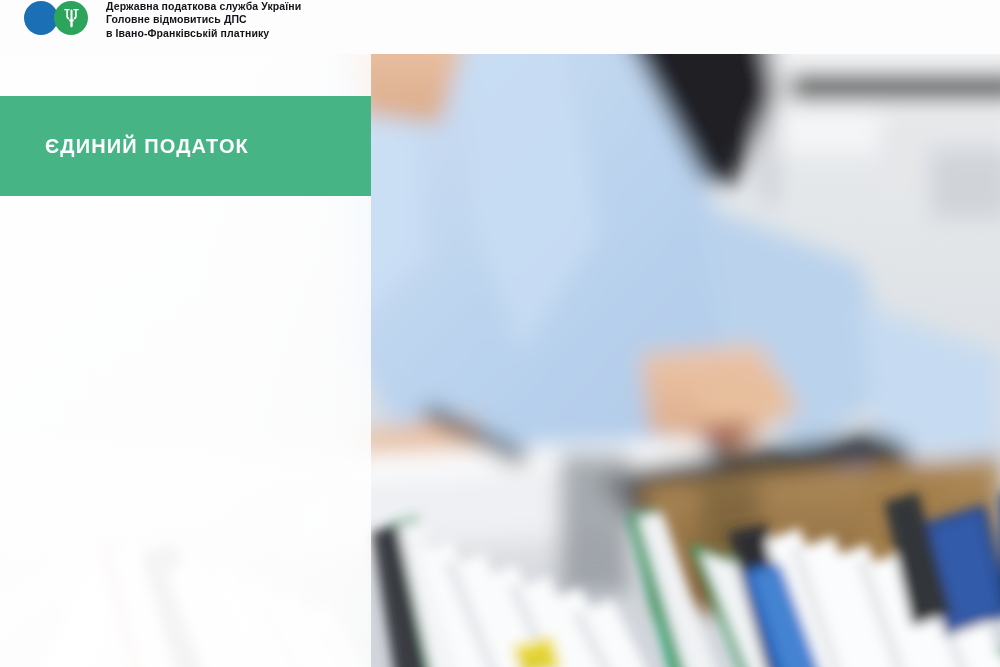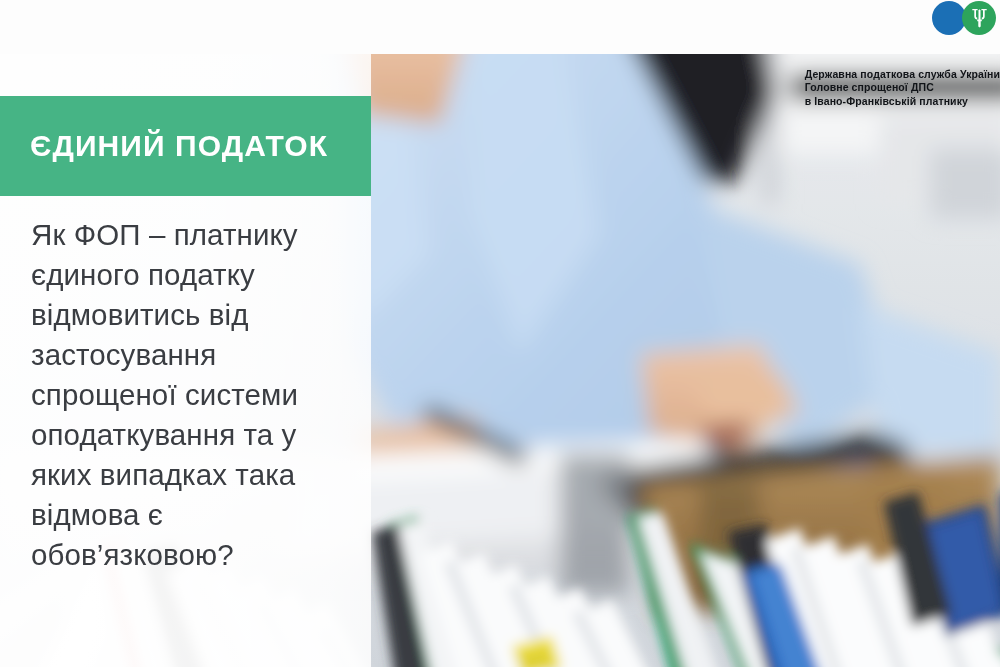"Державна податкова служба України" .header { align-items: flex-end -> flex-start; flex-direction: column -> none; padding-left: 16px -> 24px }
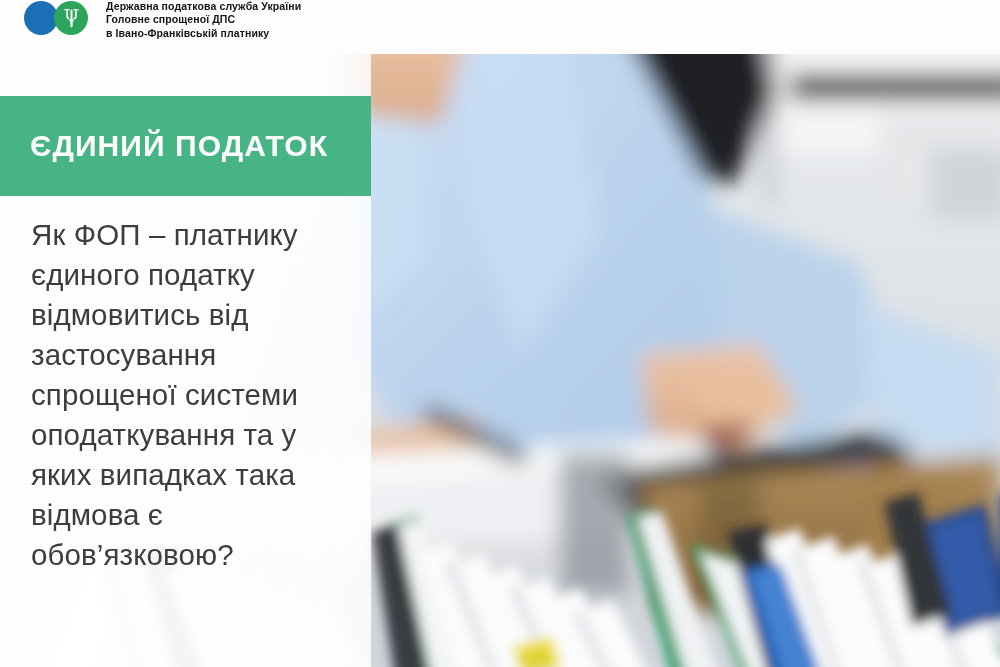"Головне спрощеної ДПС" div { text: спрощеної -> відмовитись }
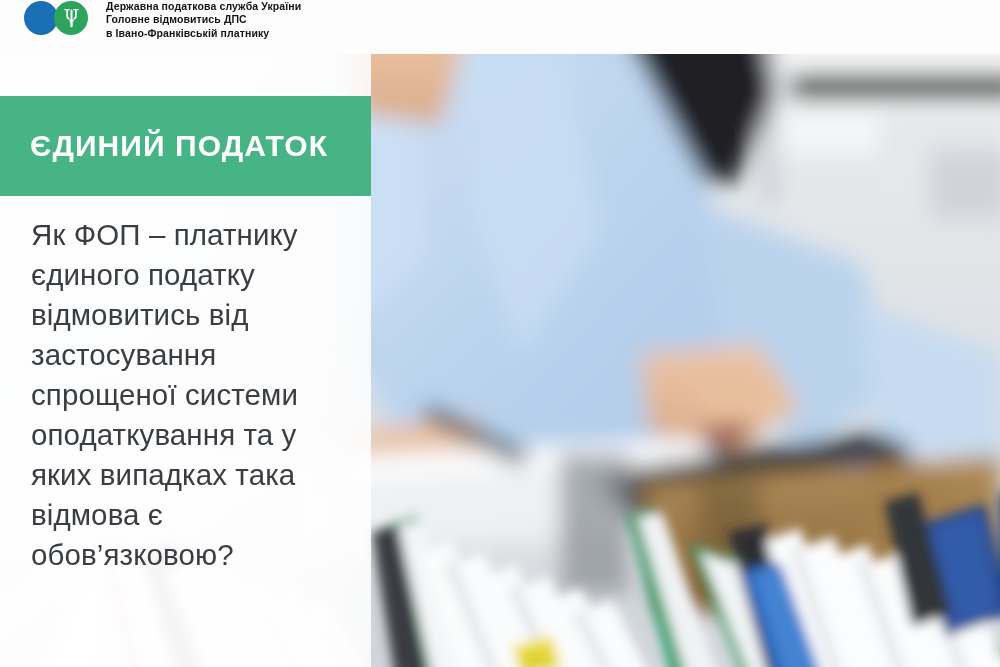"ЄДИНИЙ ПОДАТОК" .green-banner-label { font-size: 30px -> 20px; padding-left: 30px -> 45px }
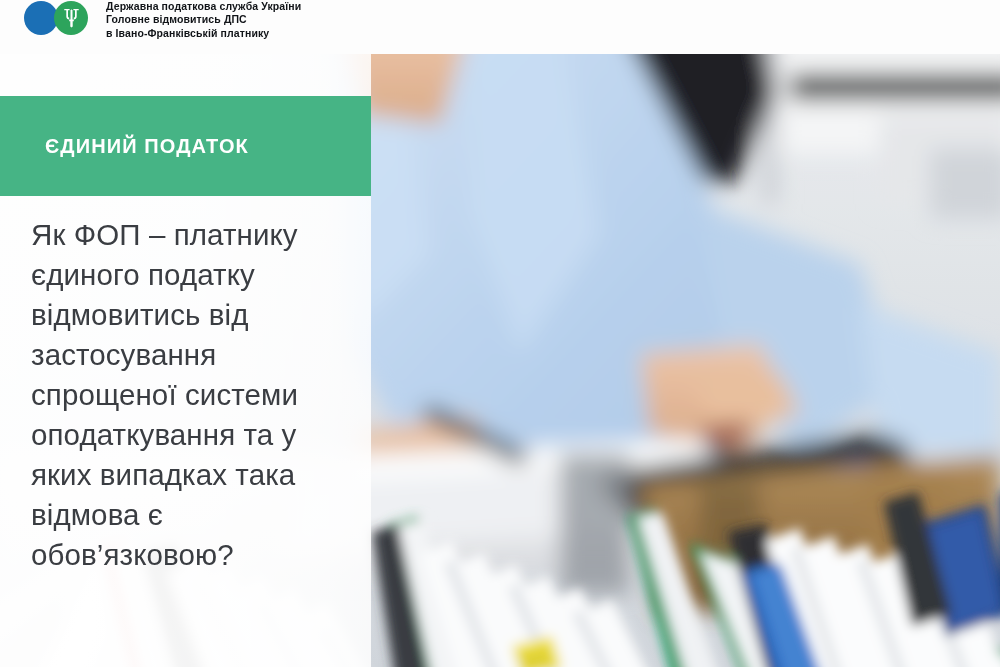"Як ФОП – платнику єдиного" div.headline { html: <div>Як ФОП – платнику єдиного податку відмовитись від застосування спрощеної системи оподаткування та у яких випадках така відмова є обов’язковою?</div> -> none }
